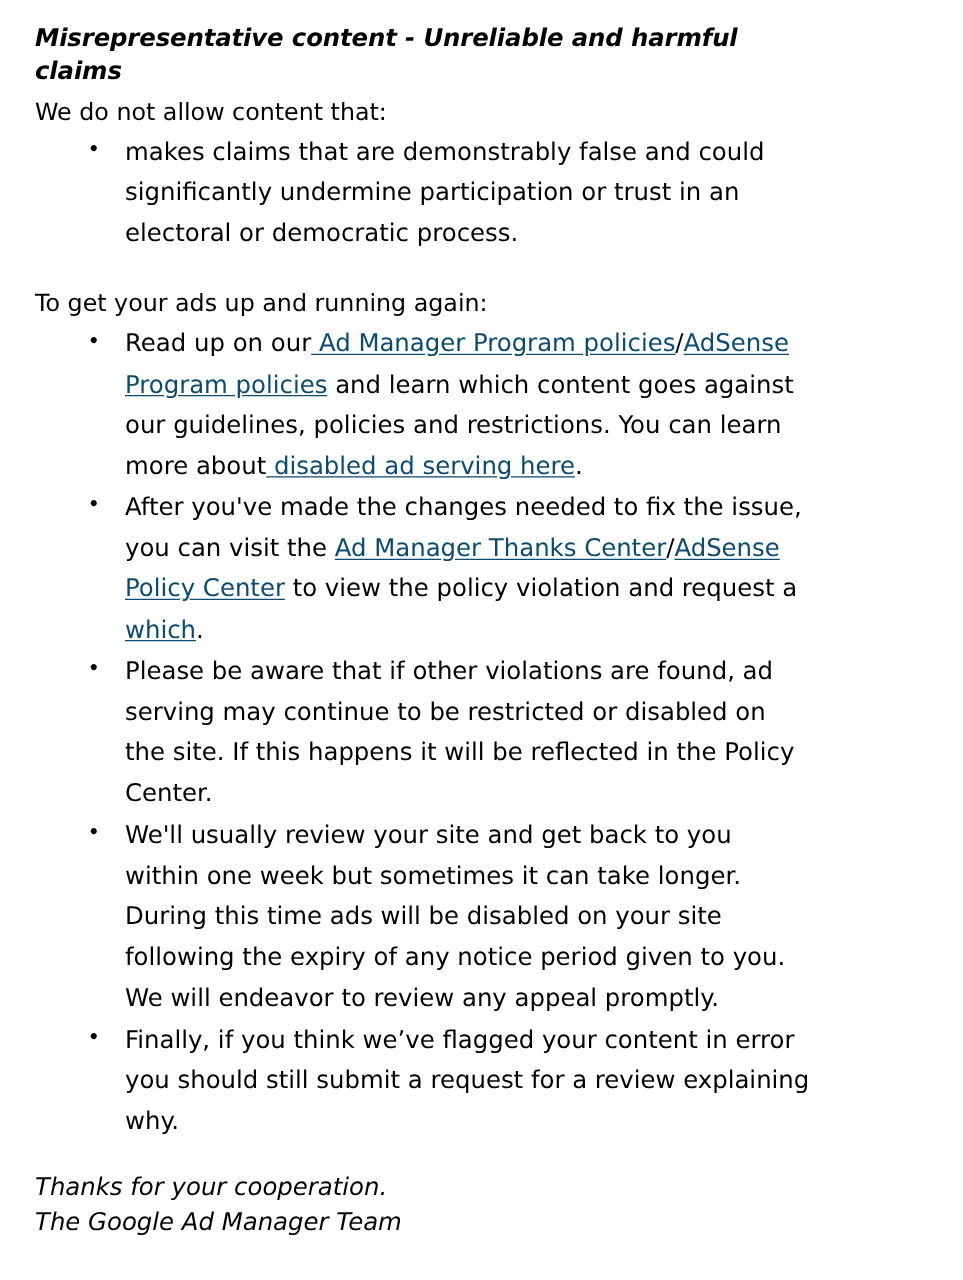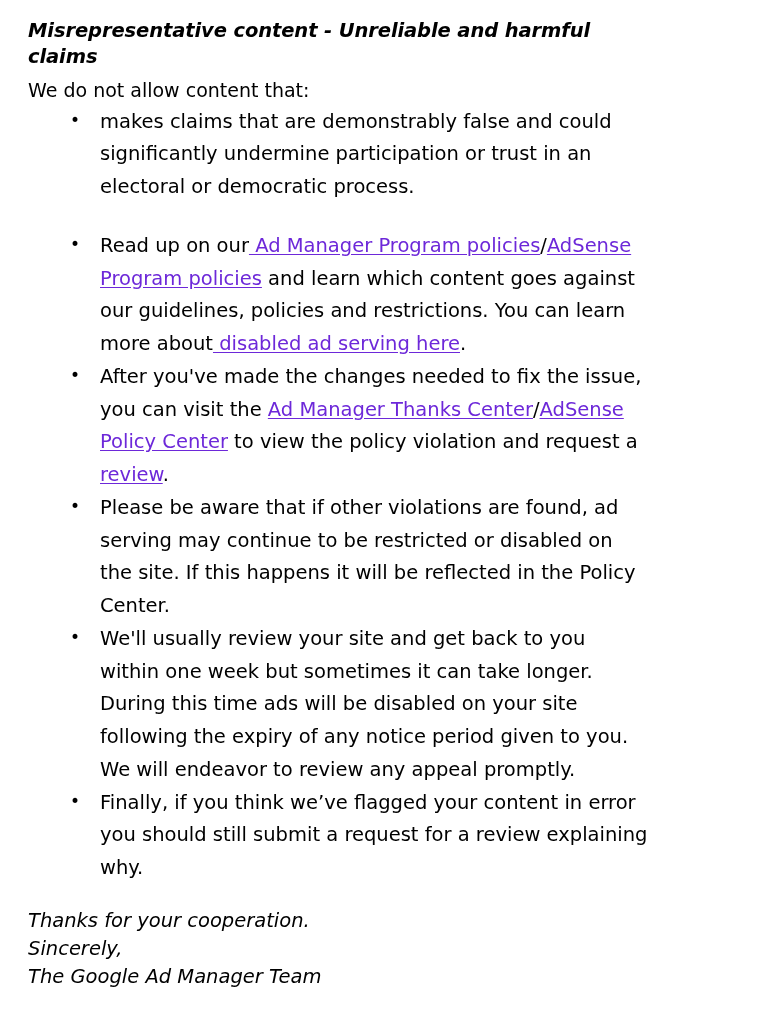"To get your ads up" p.para { html: none -> <p>To get your ads up and running again:</p> }
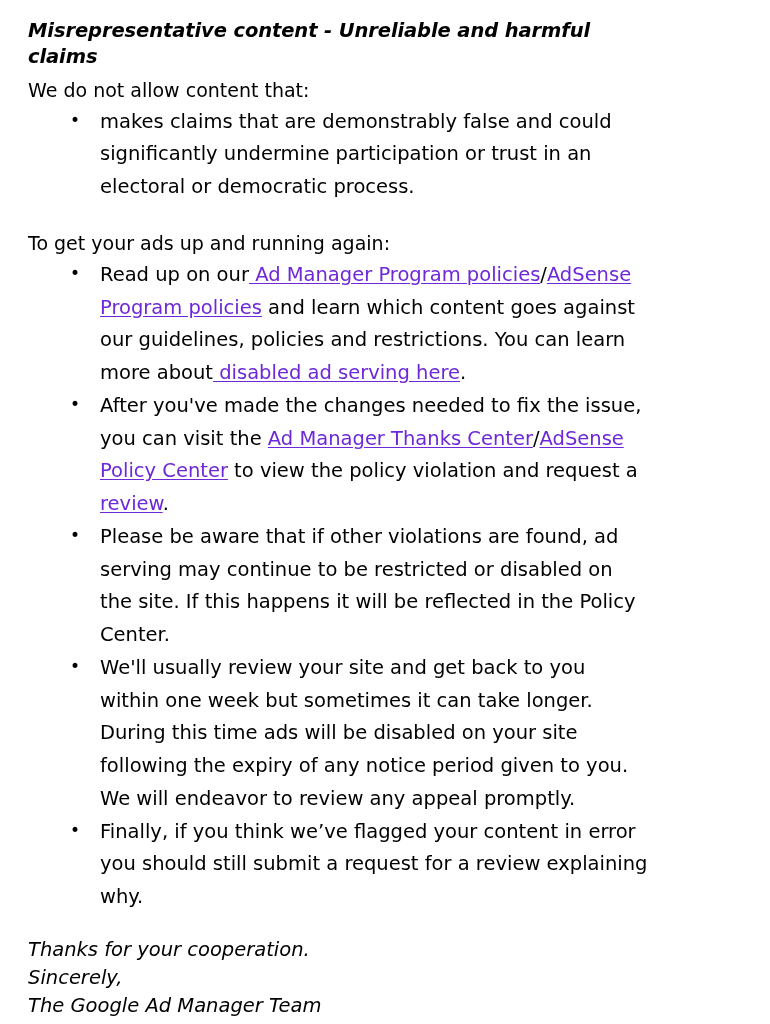"Ad Manager Program policies" a.lnk { color: #6d28d9 -> #0c4a6e }
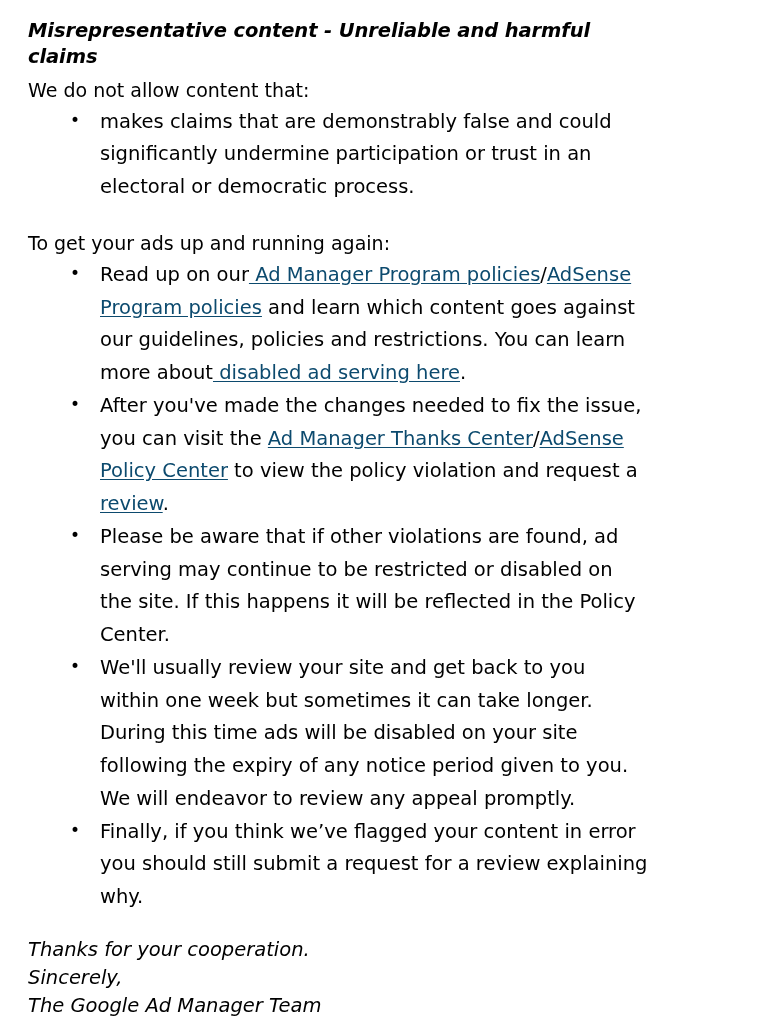"review" a.lnk { text: review -> which }
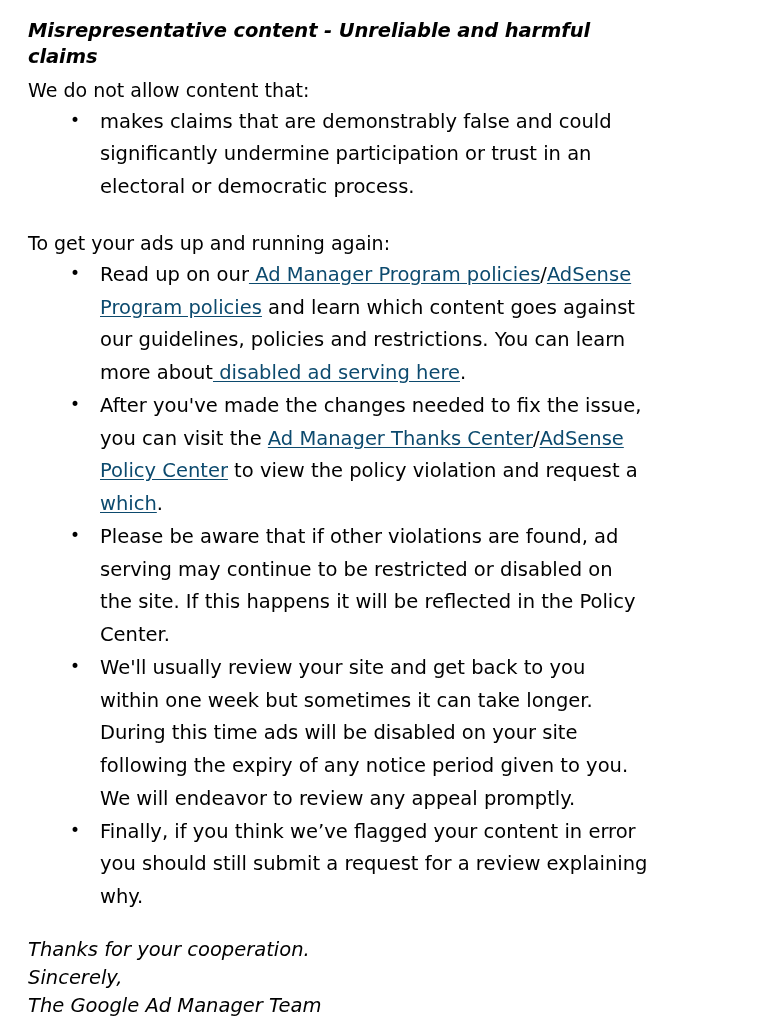"Sincerely," p.sign { html: <p>Sincerely,</p> -> none }
